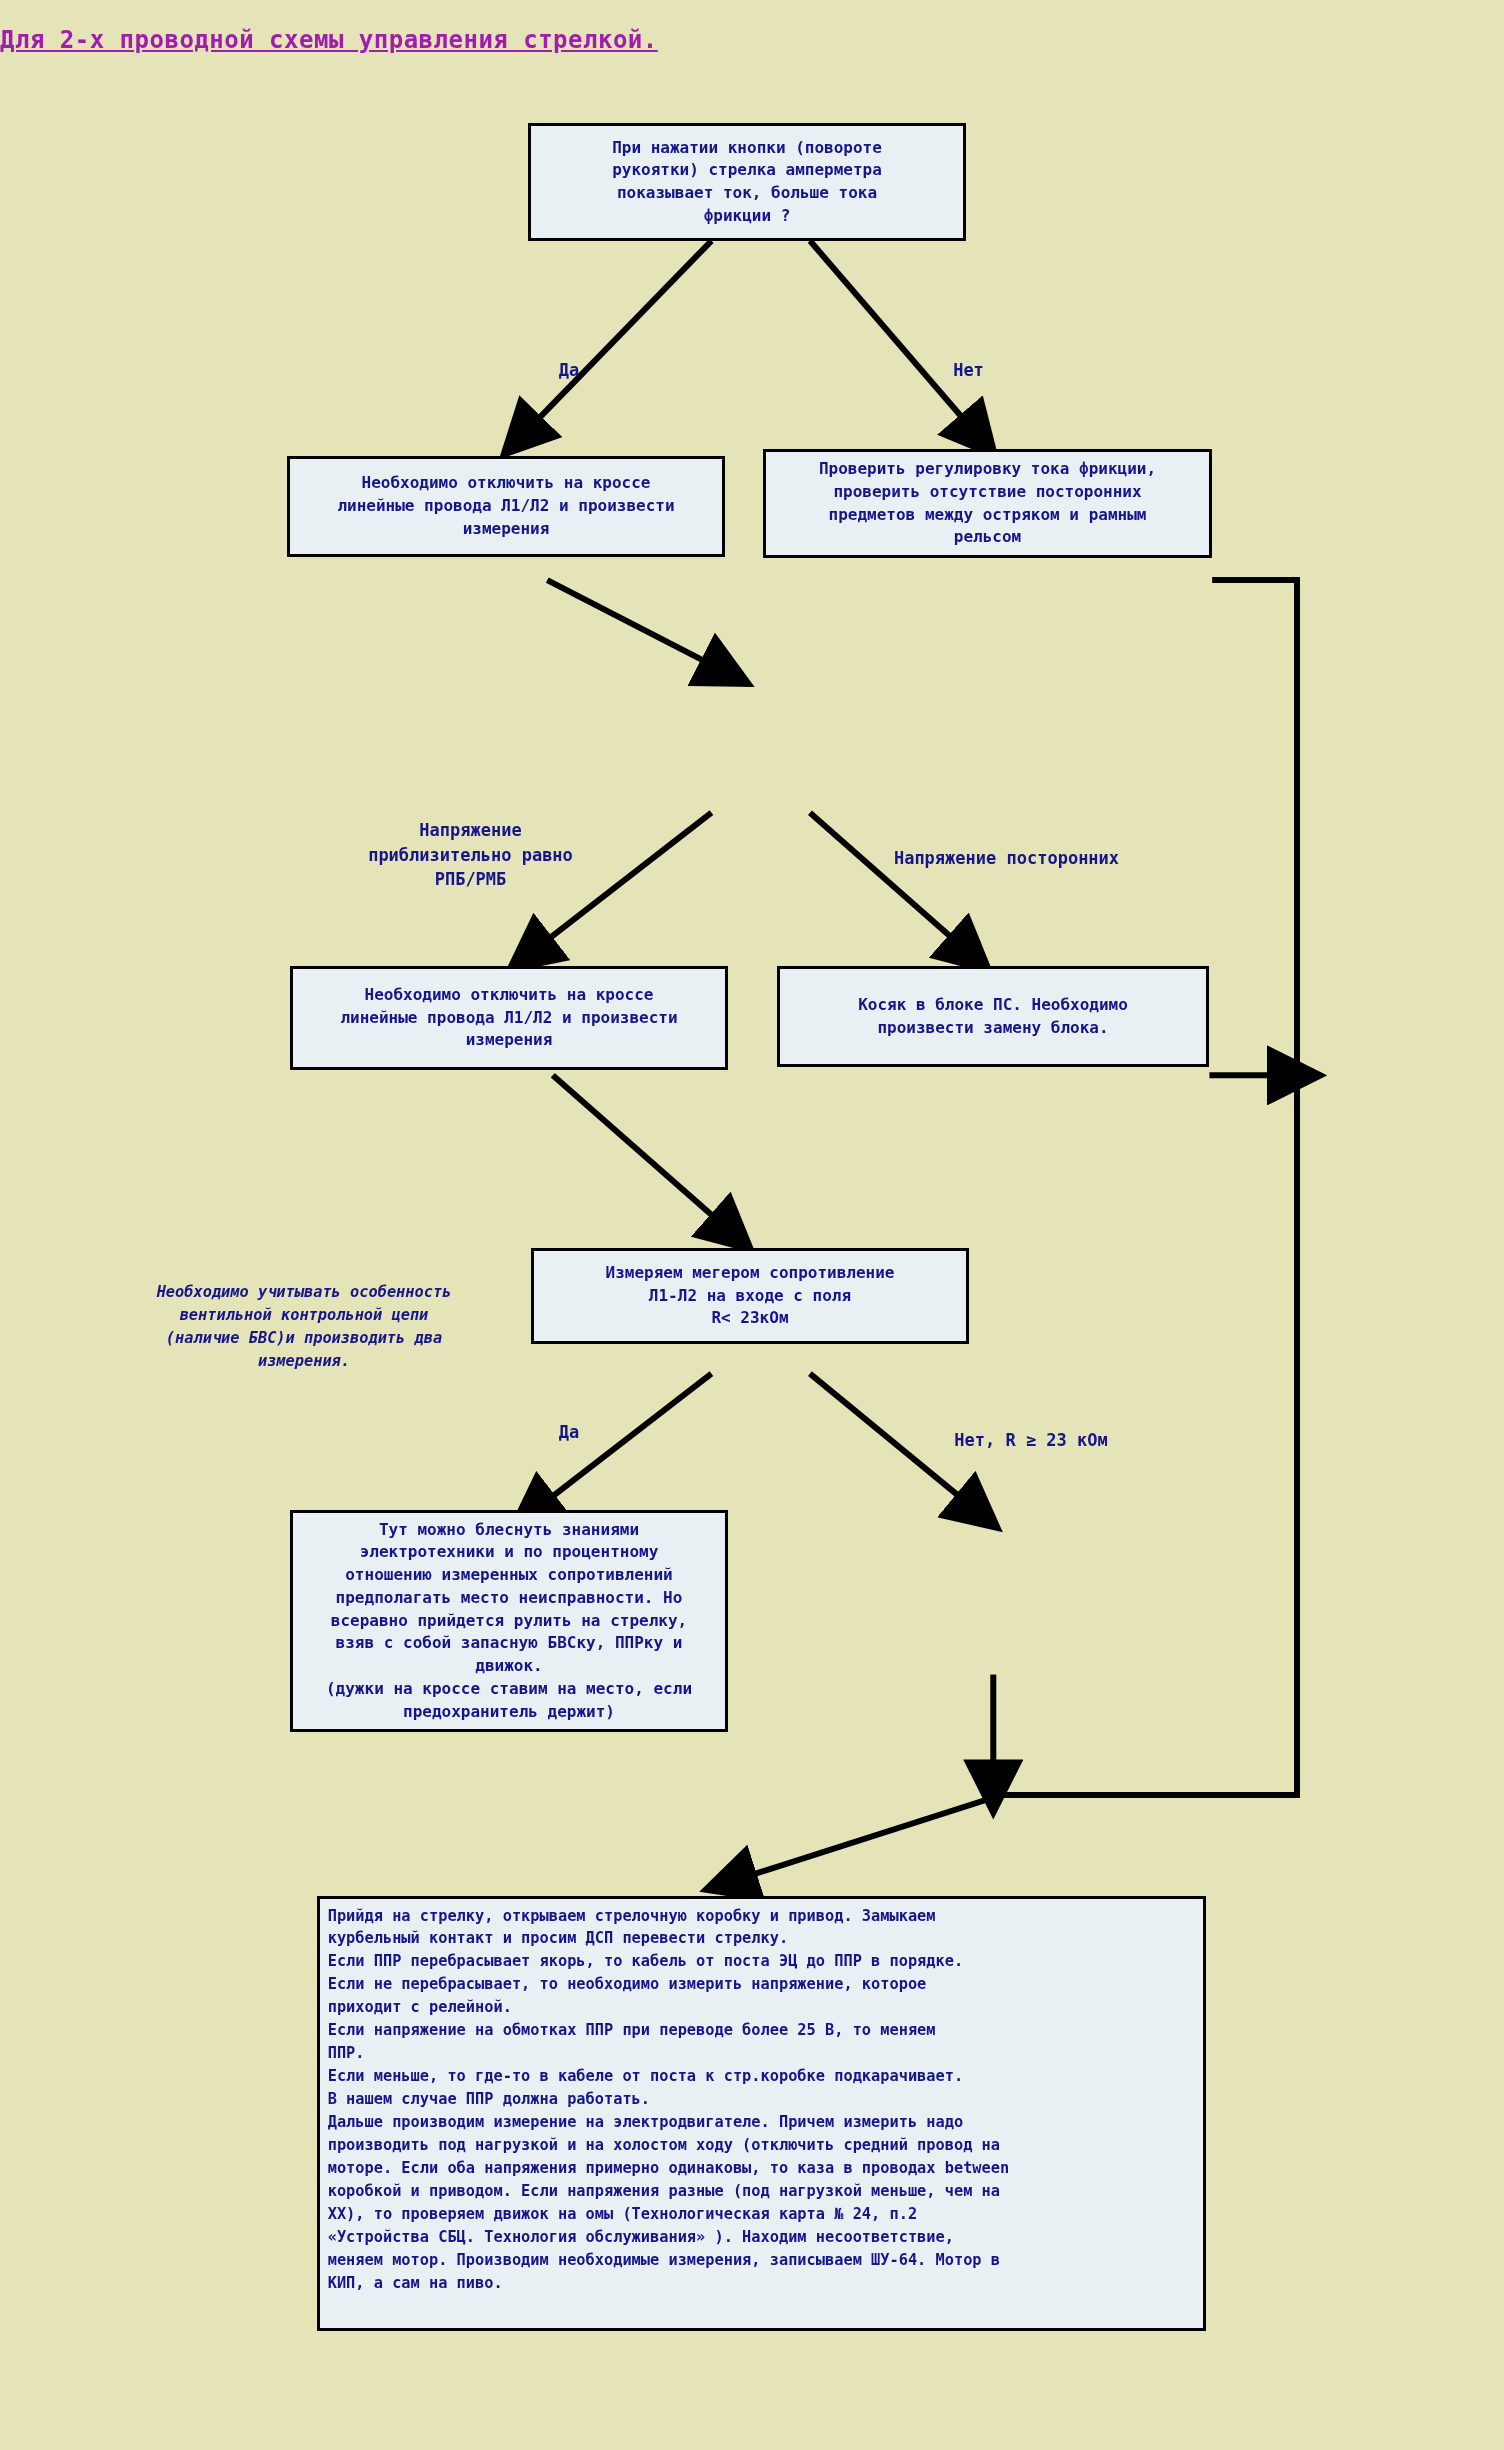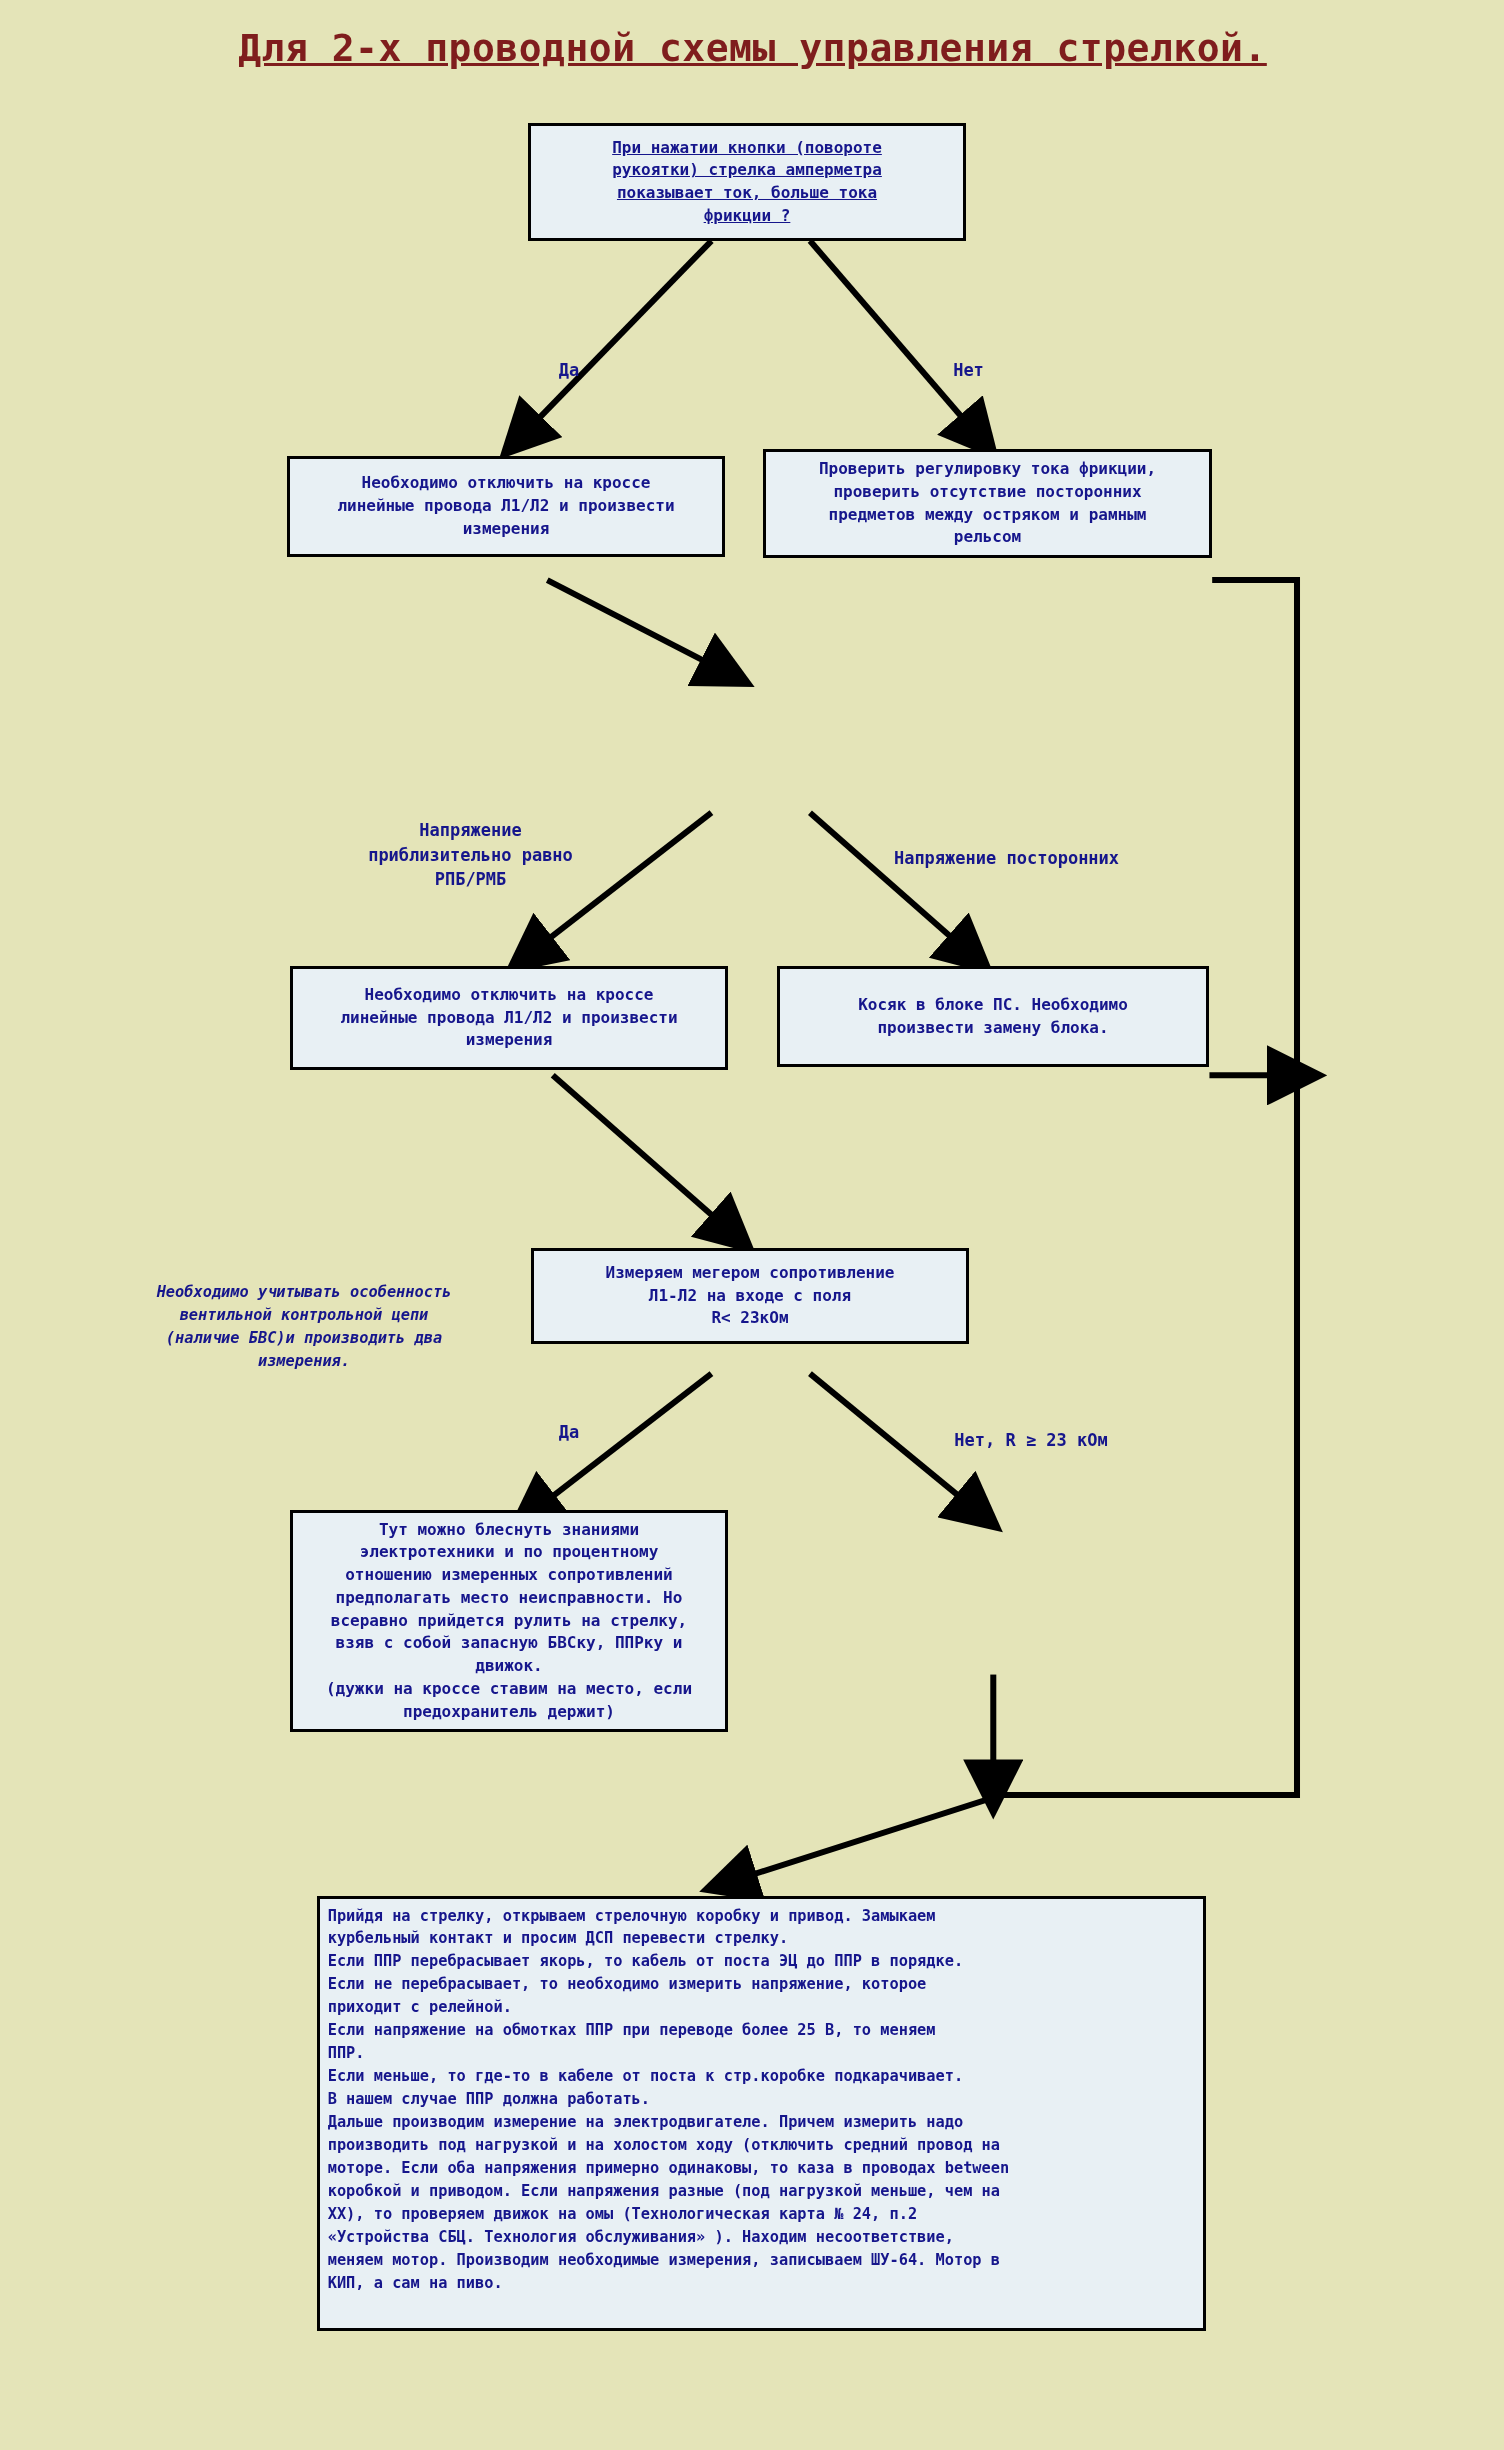"Для 2-х проводной схемы управления" .title { color: #7f1d1d -> #a21caf; font-size: 38px -> 24px; text-align: center -> left }
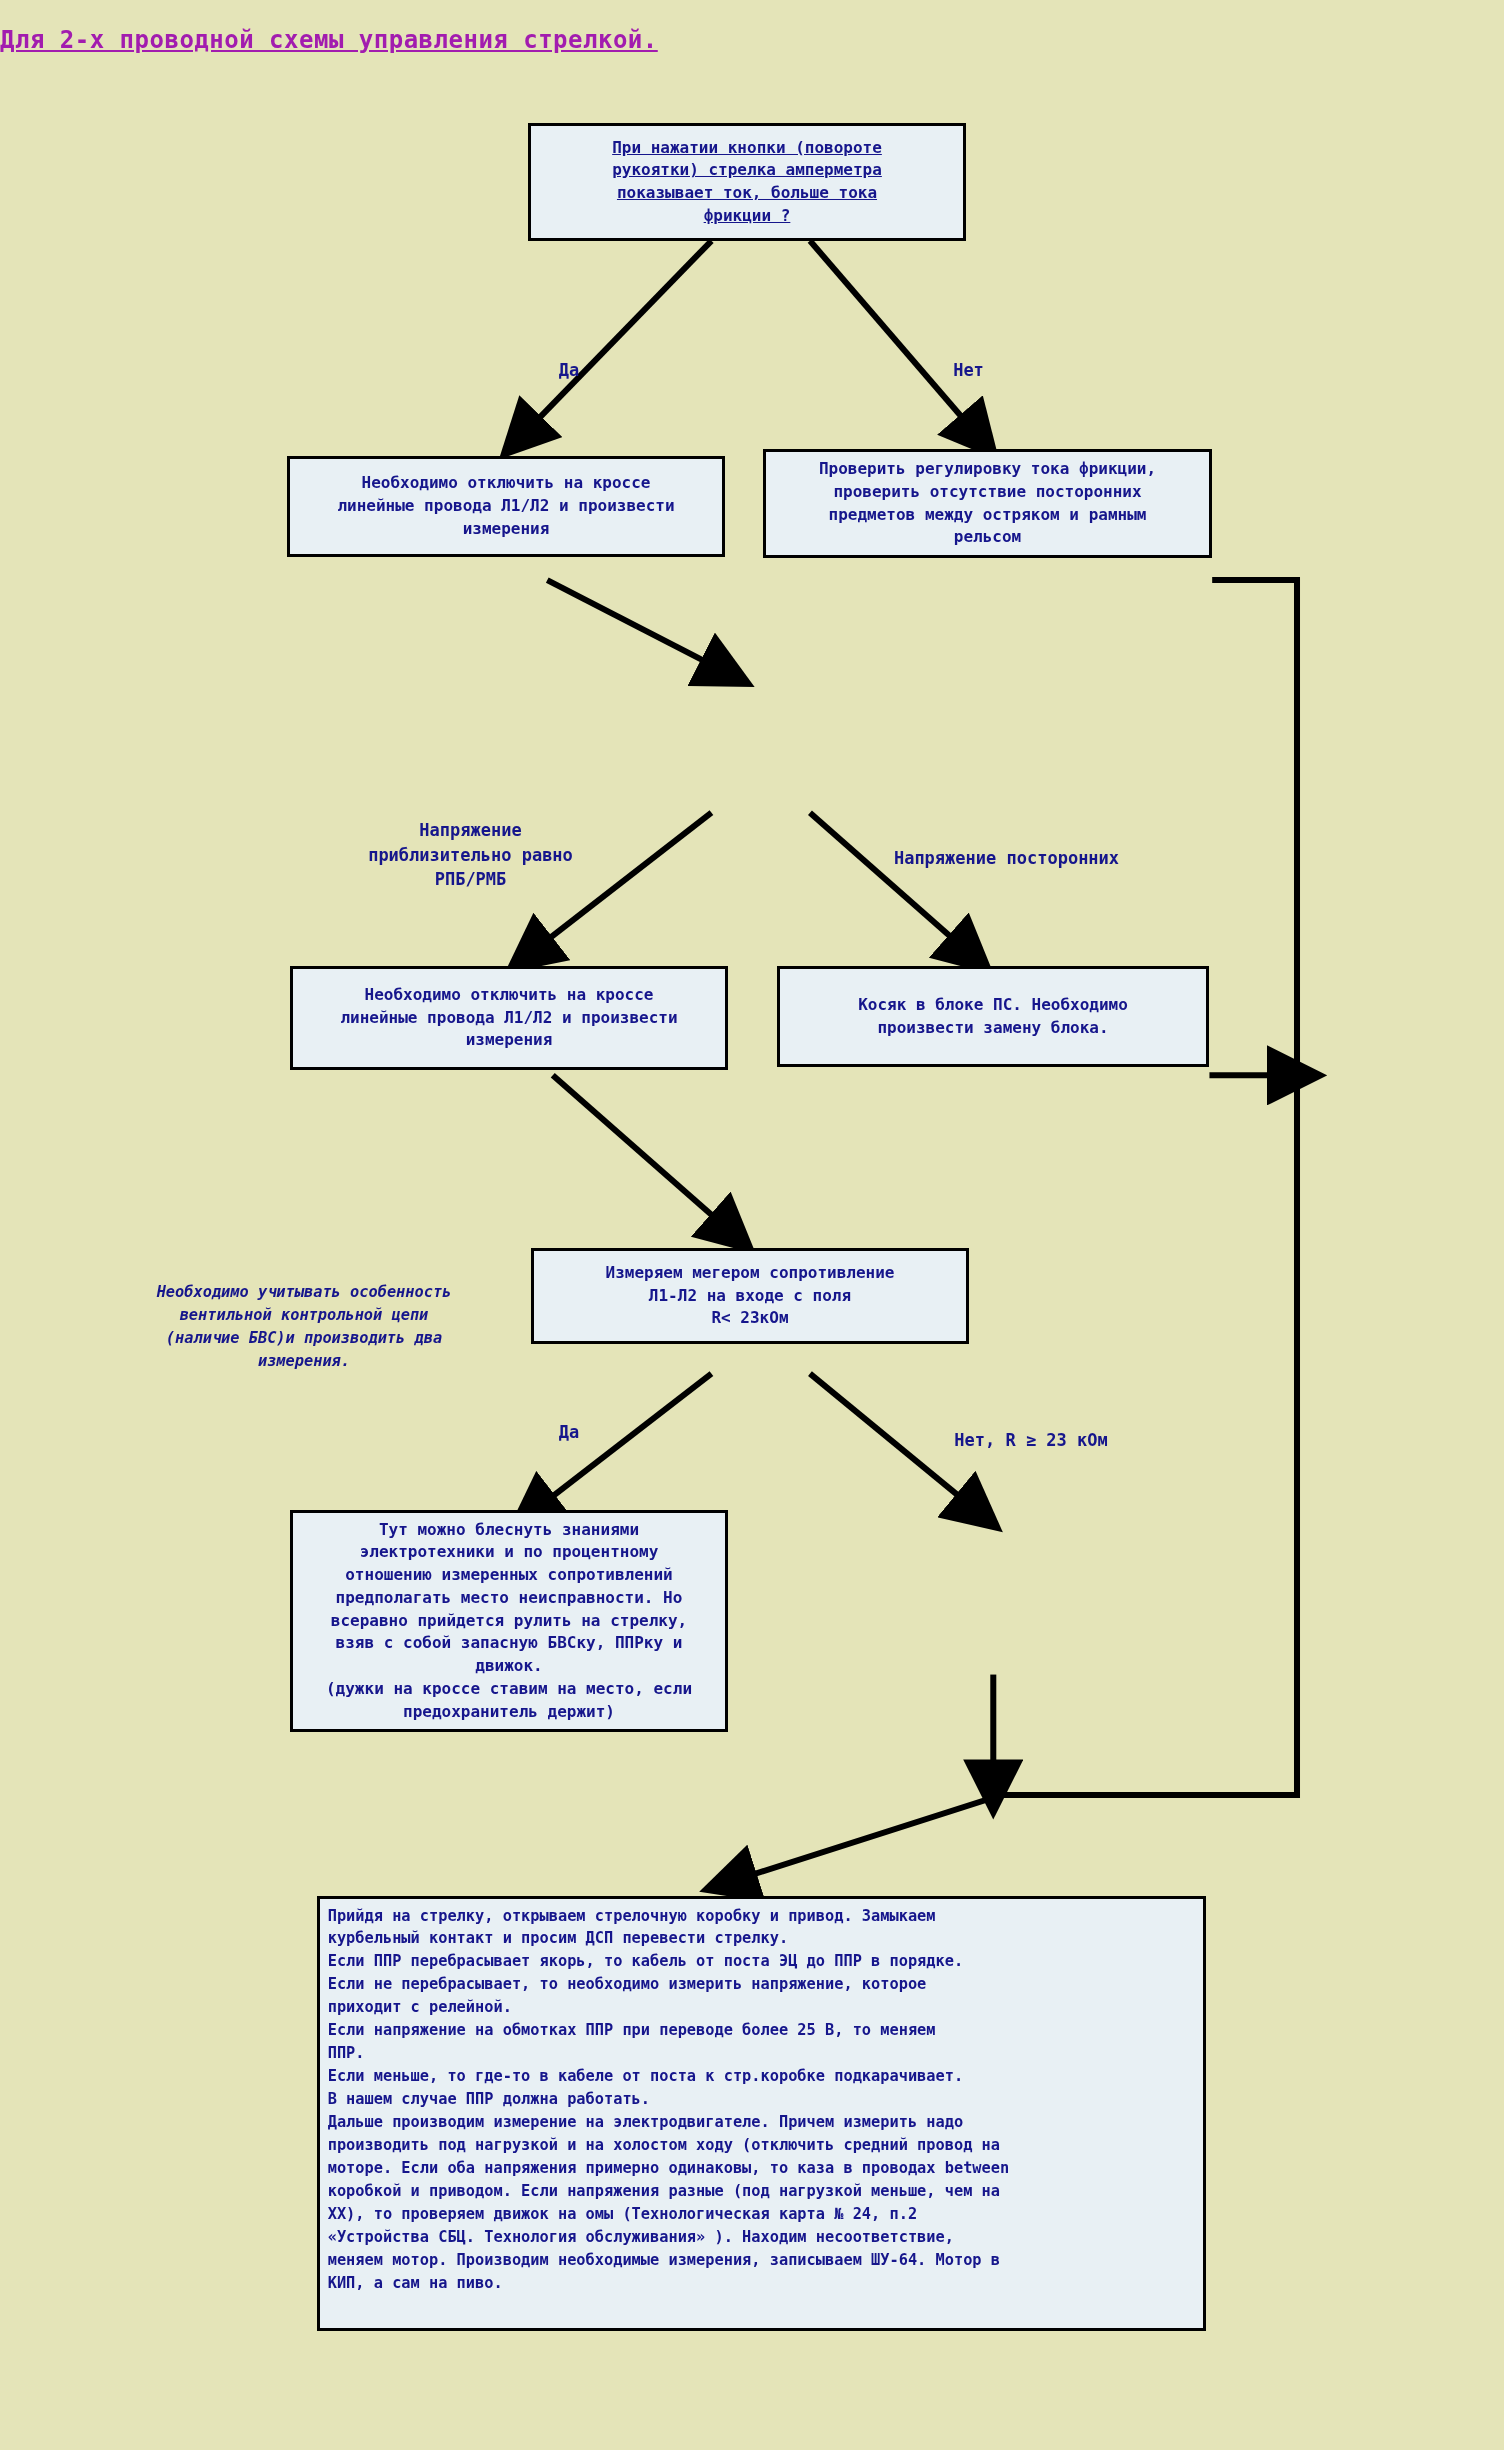"При нажатии кнопки (повороте" div.node { text-decoration: underline -> none }
